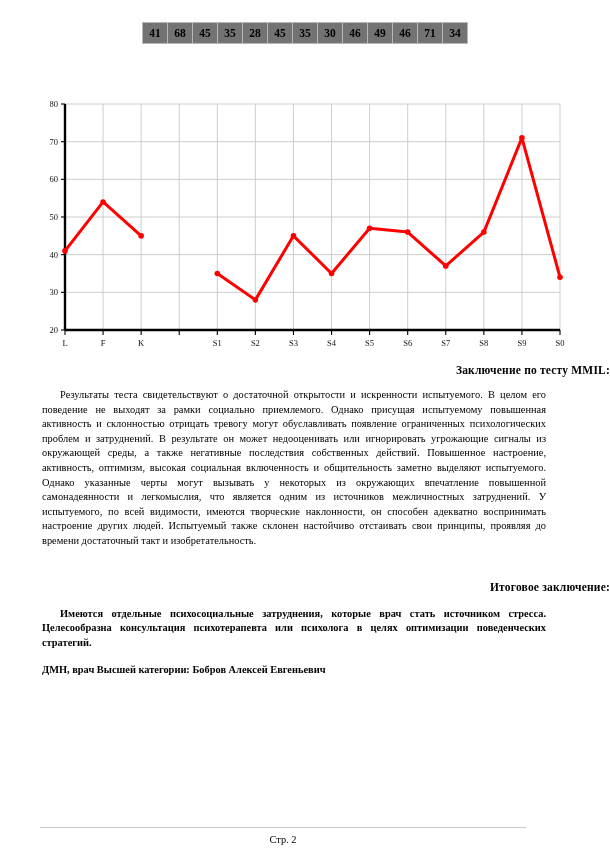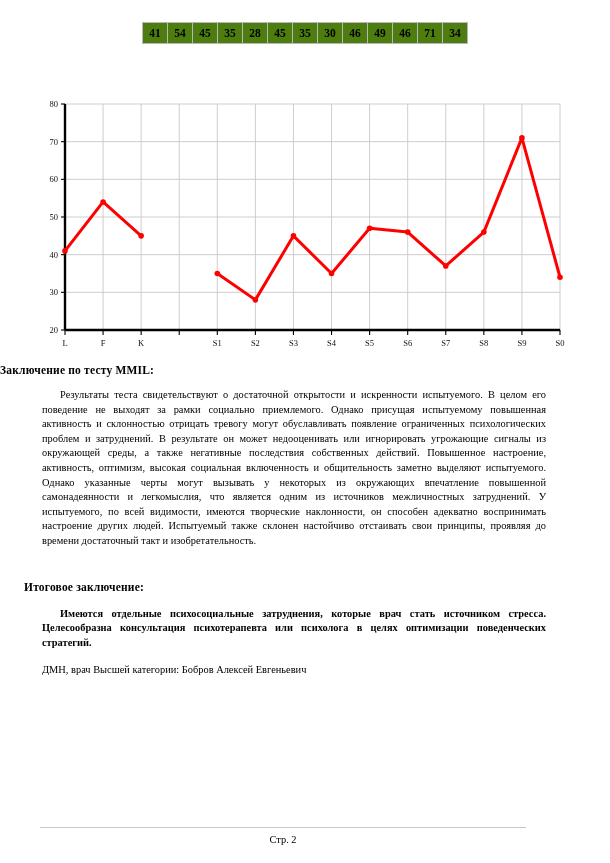"41" table.values-table { background: #4d7c0f -> #737373 }
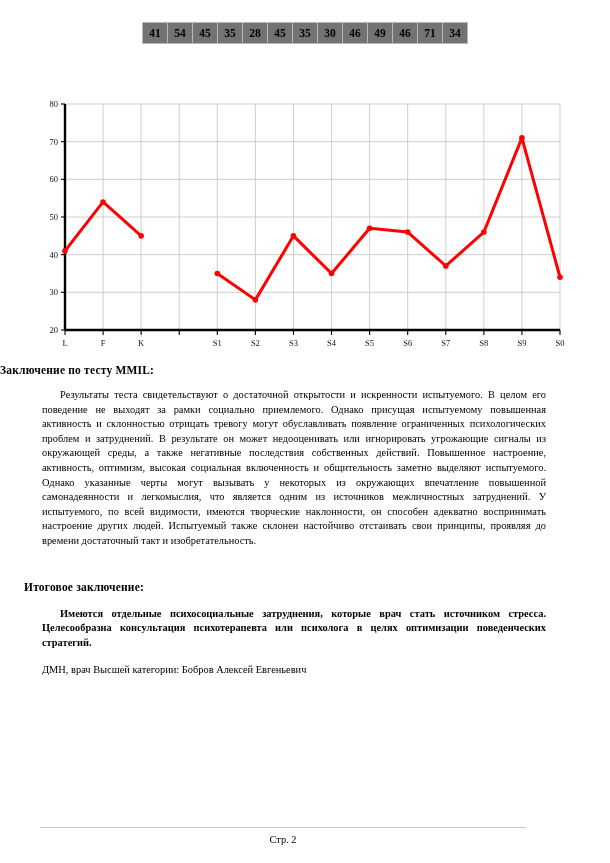"54" td { text: 54 -> 68 }
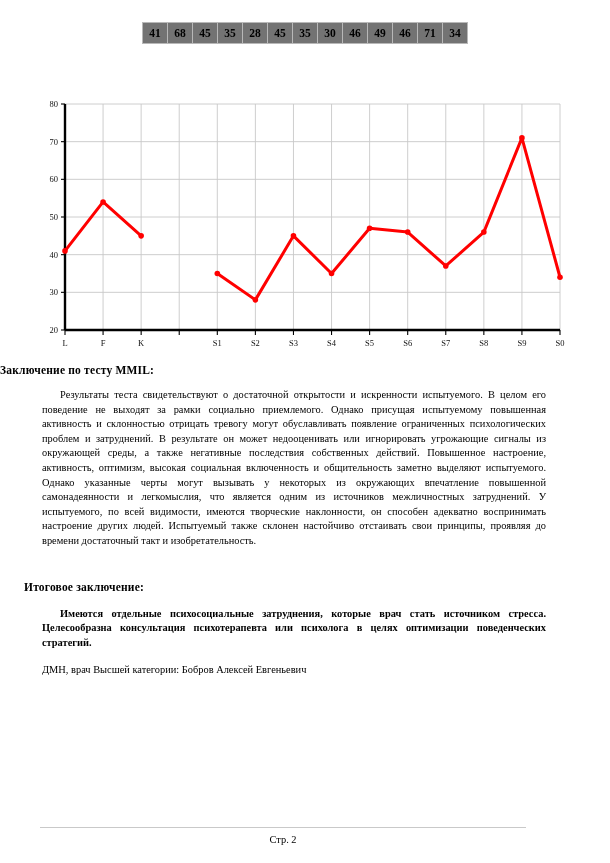"Заключение по тесту MMIL:" h2.section-heading { text-align: left -> right }
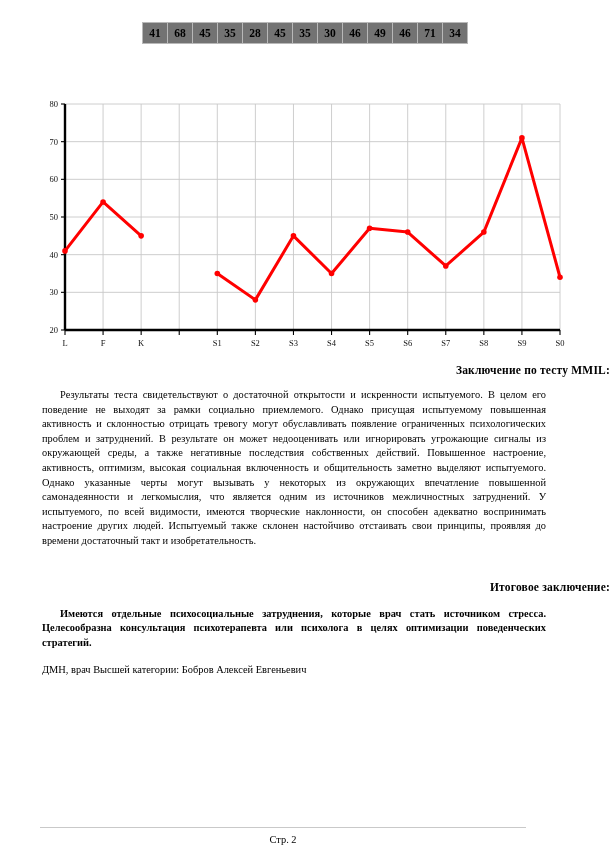"ДМН, врач Высшей категории: Бобров" p.signature { font-weight: normal -> bold }
